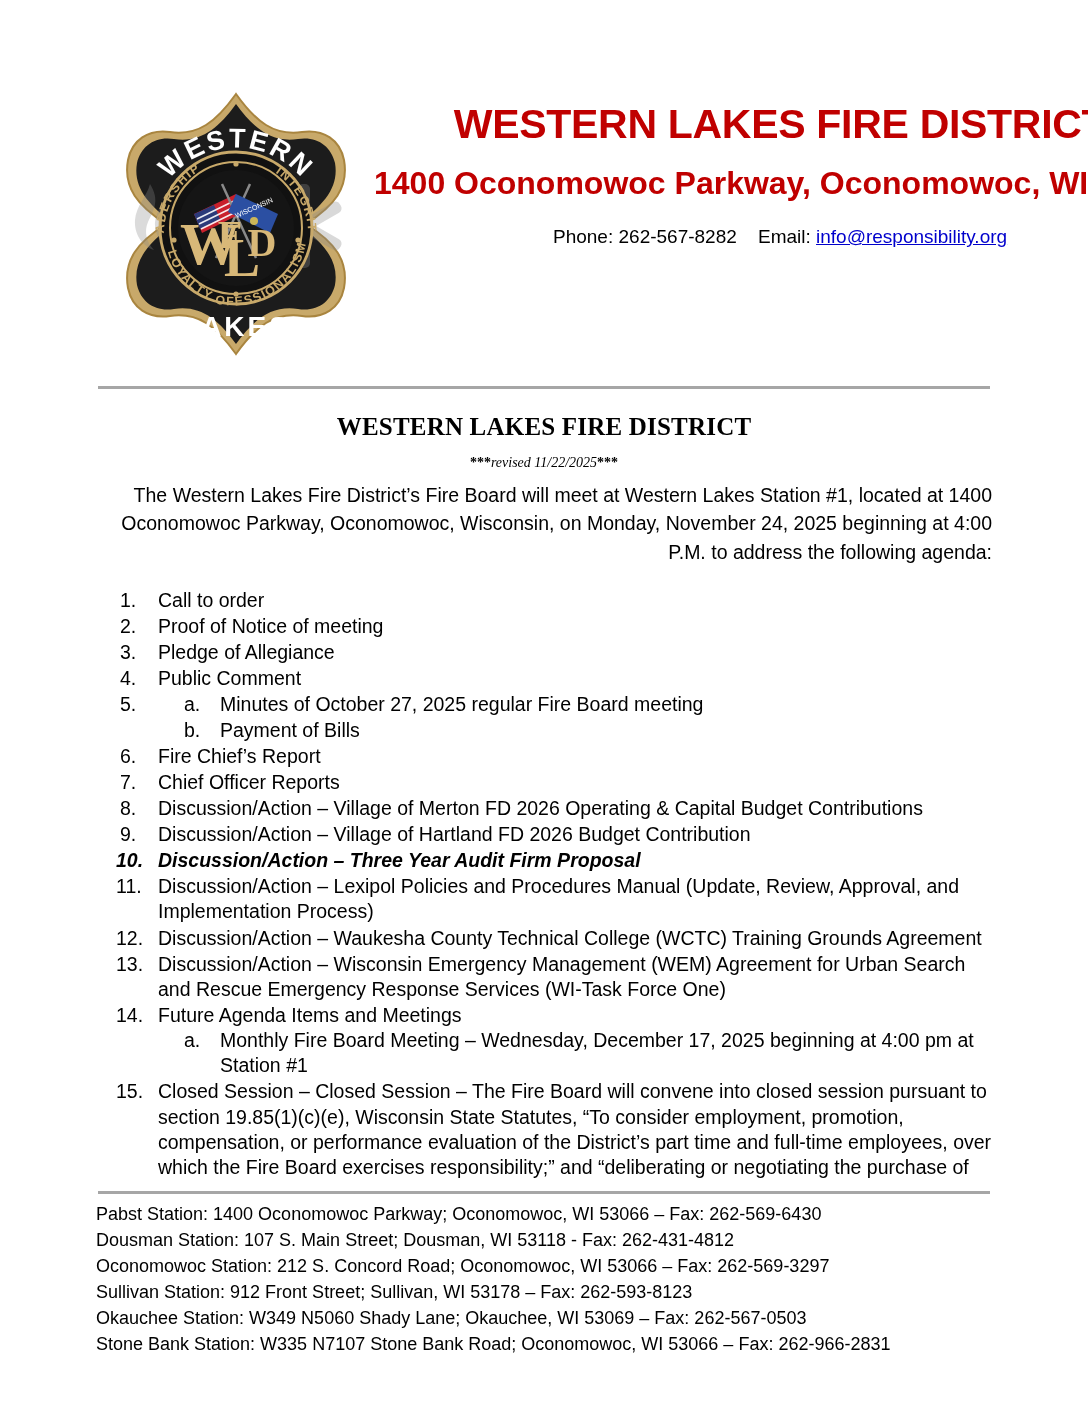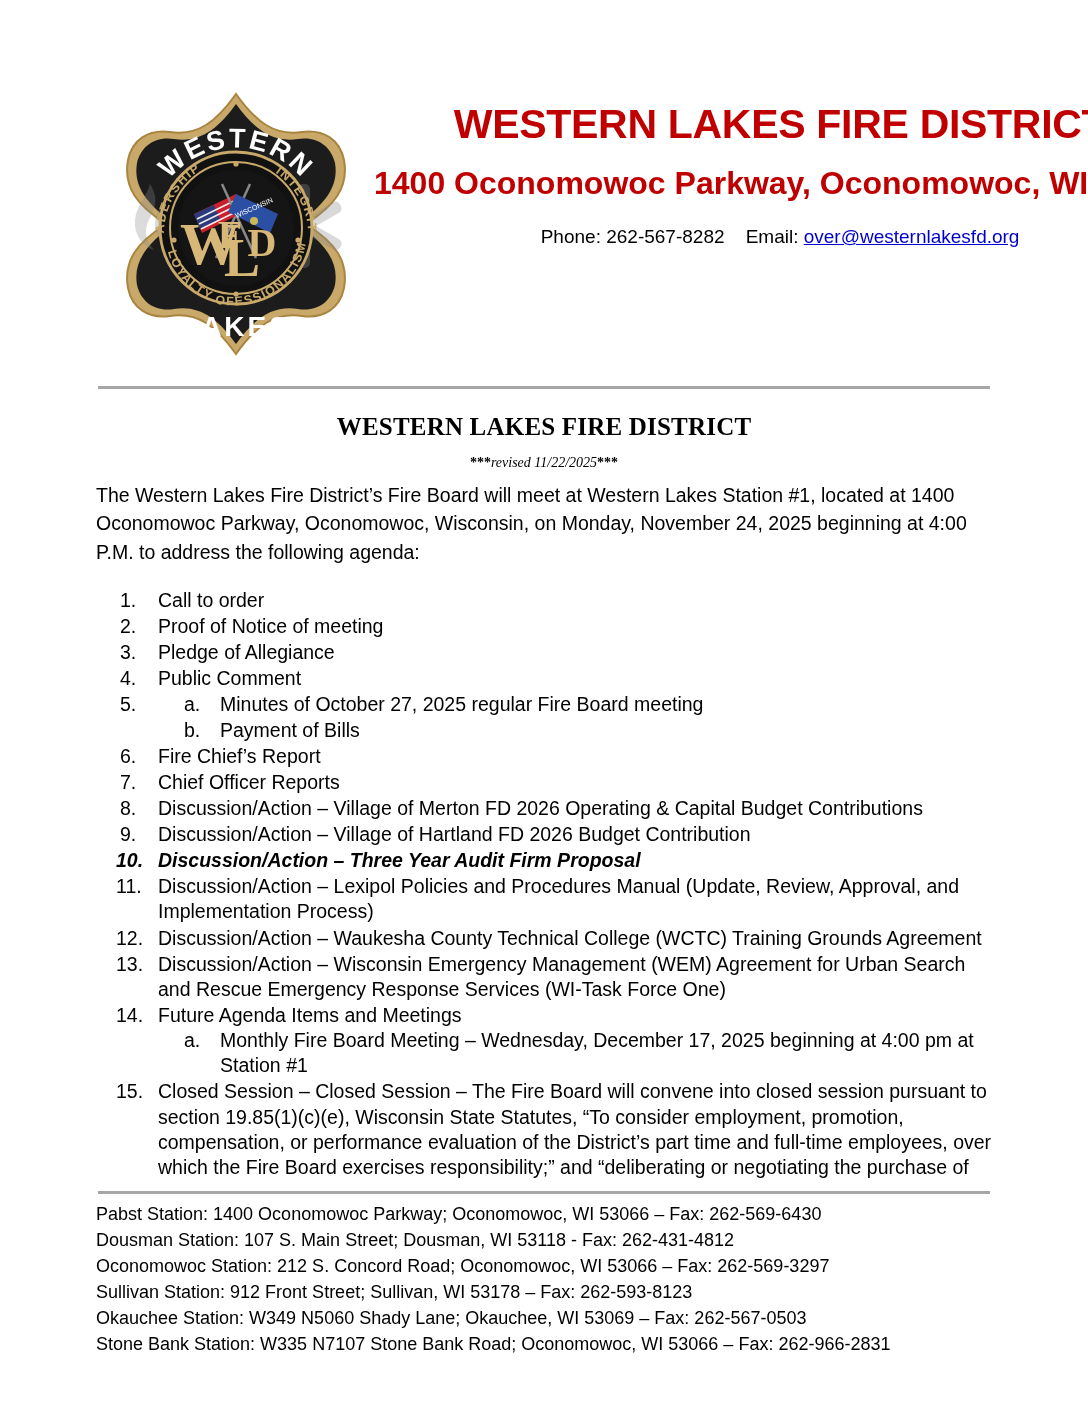"over@westernlakesfd.org" span.email-link { text: over@westernlakesfd.org -> info@responsibility.org }
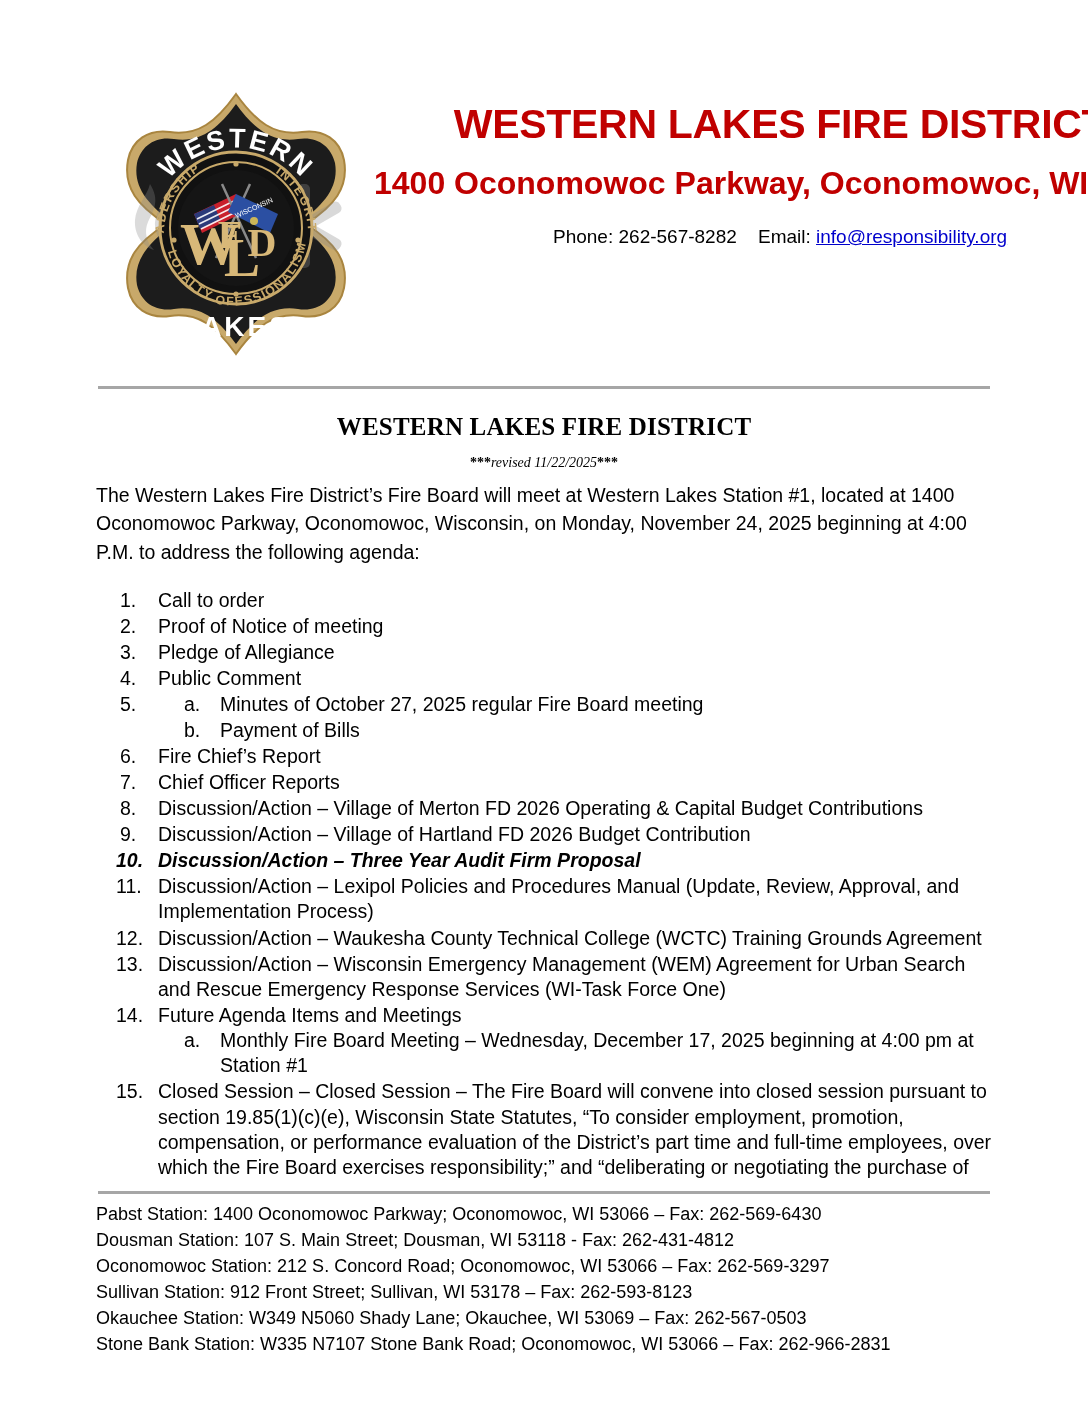"The Western Lakes Fire District’s" .intro { text-align: left -> right }
